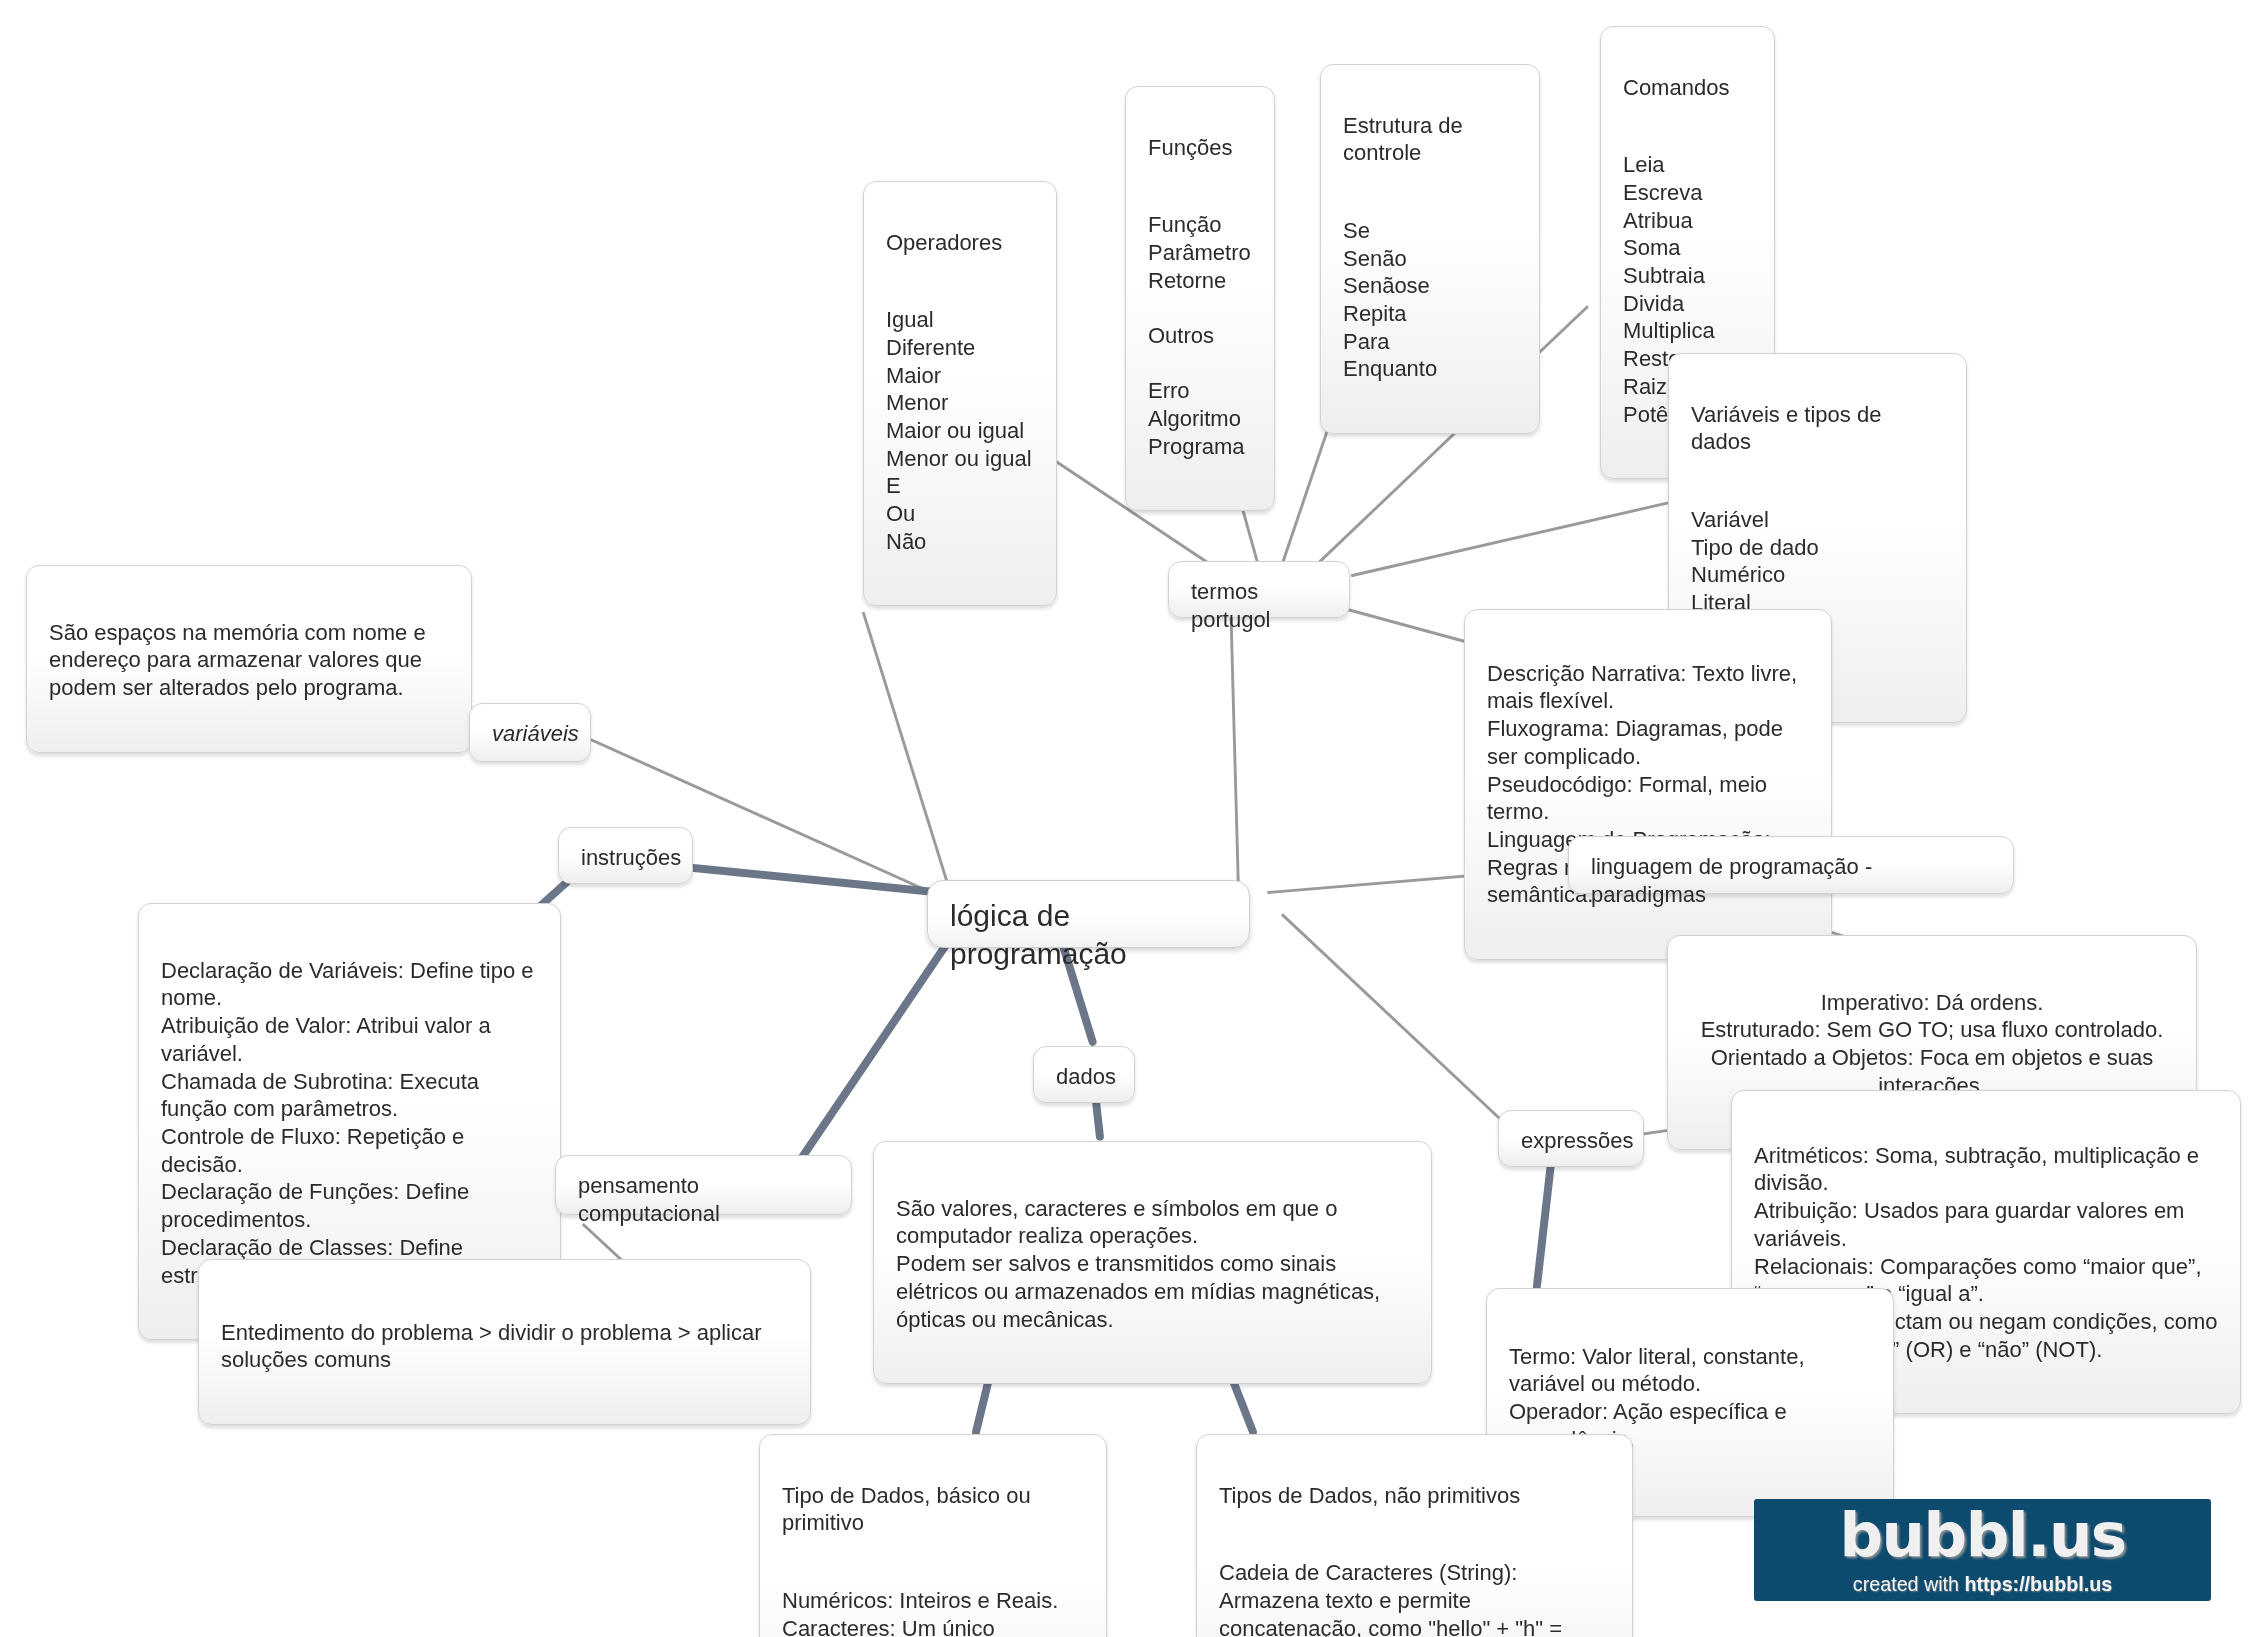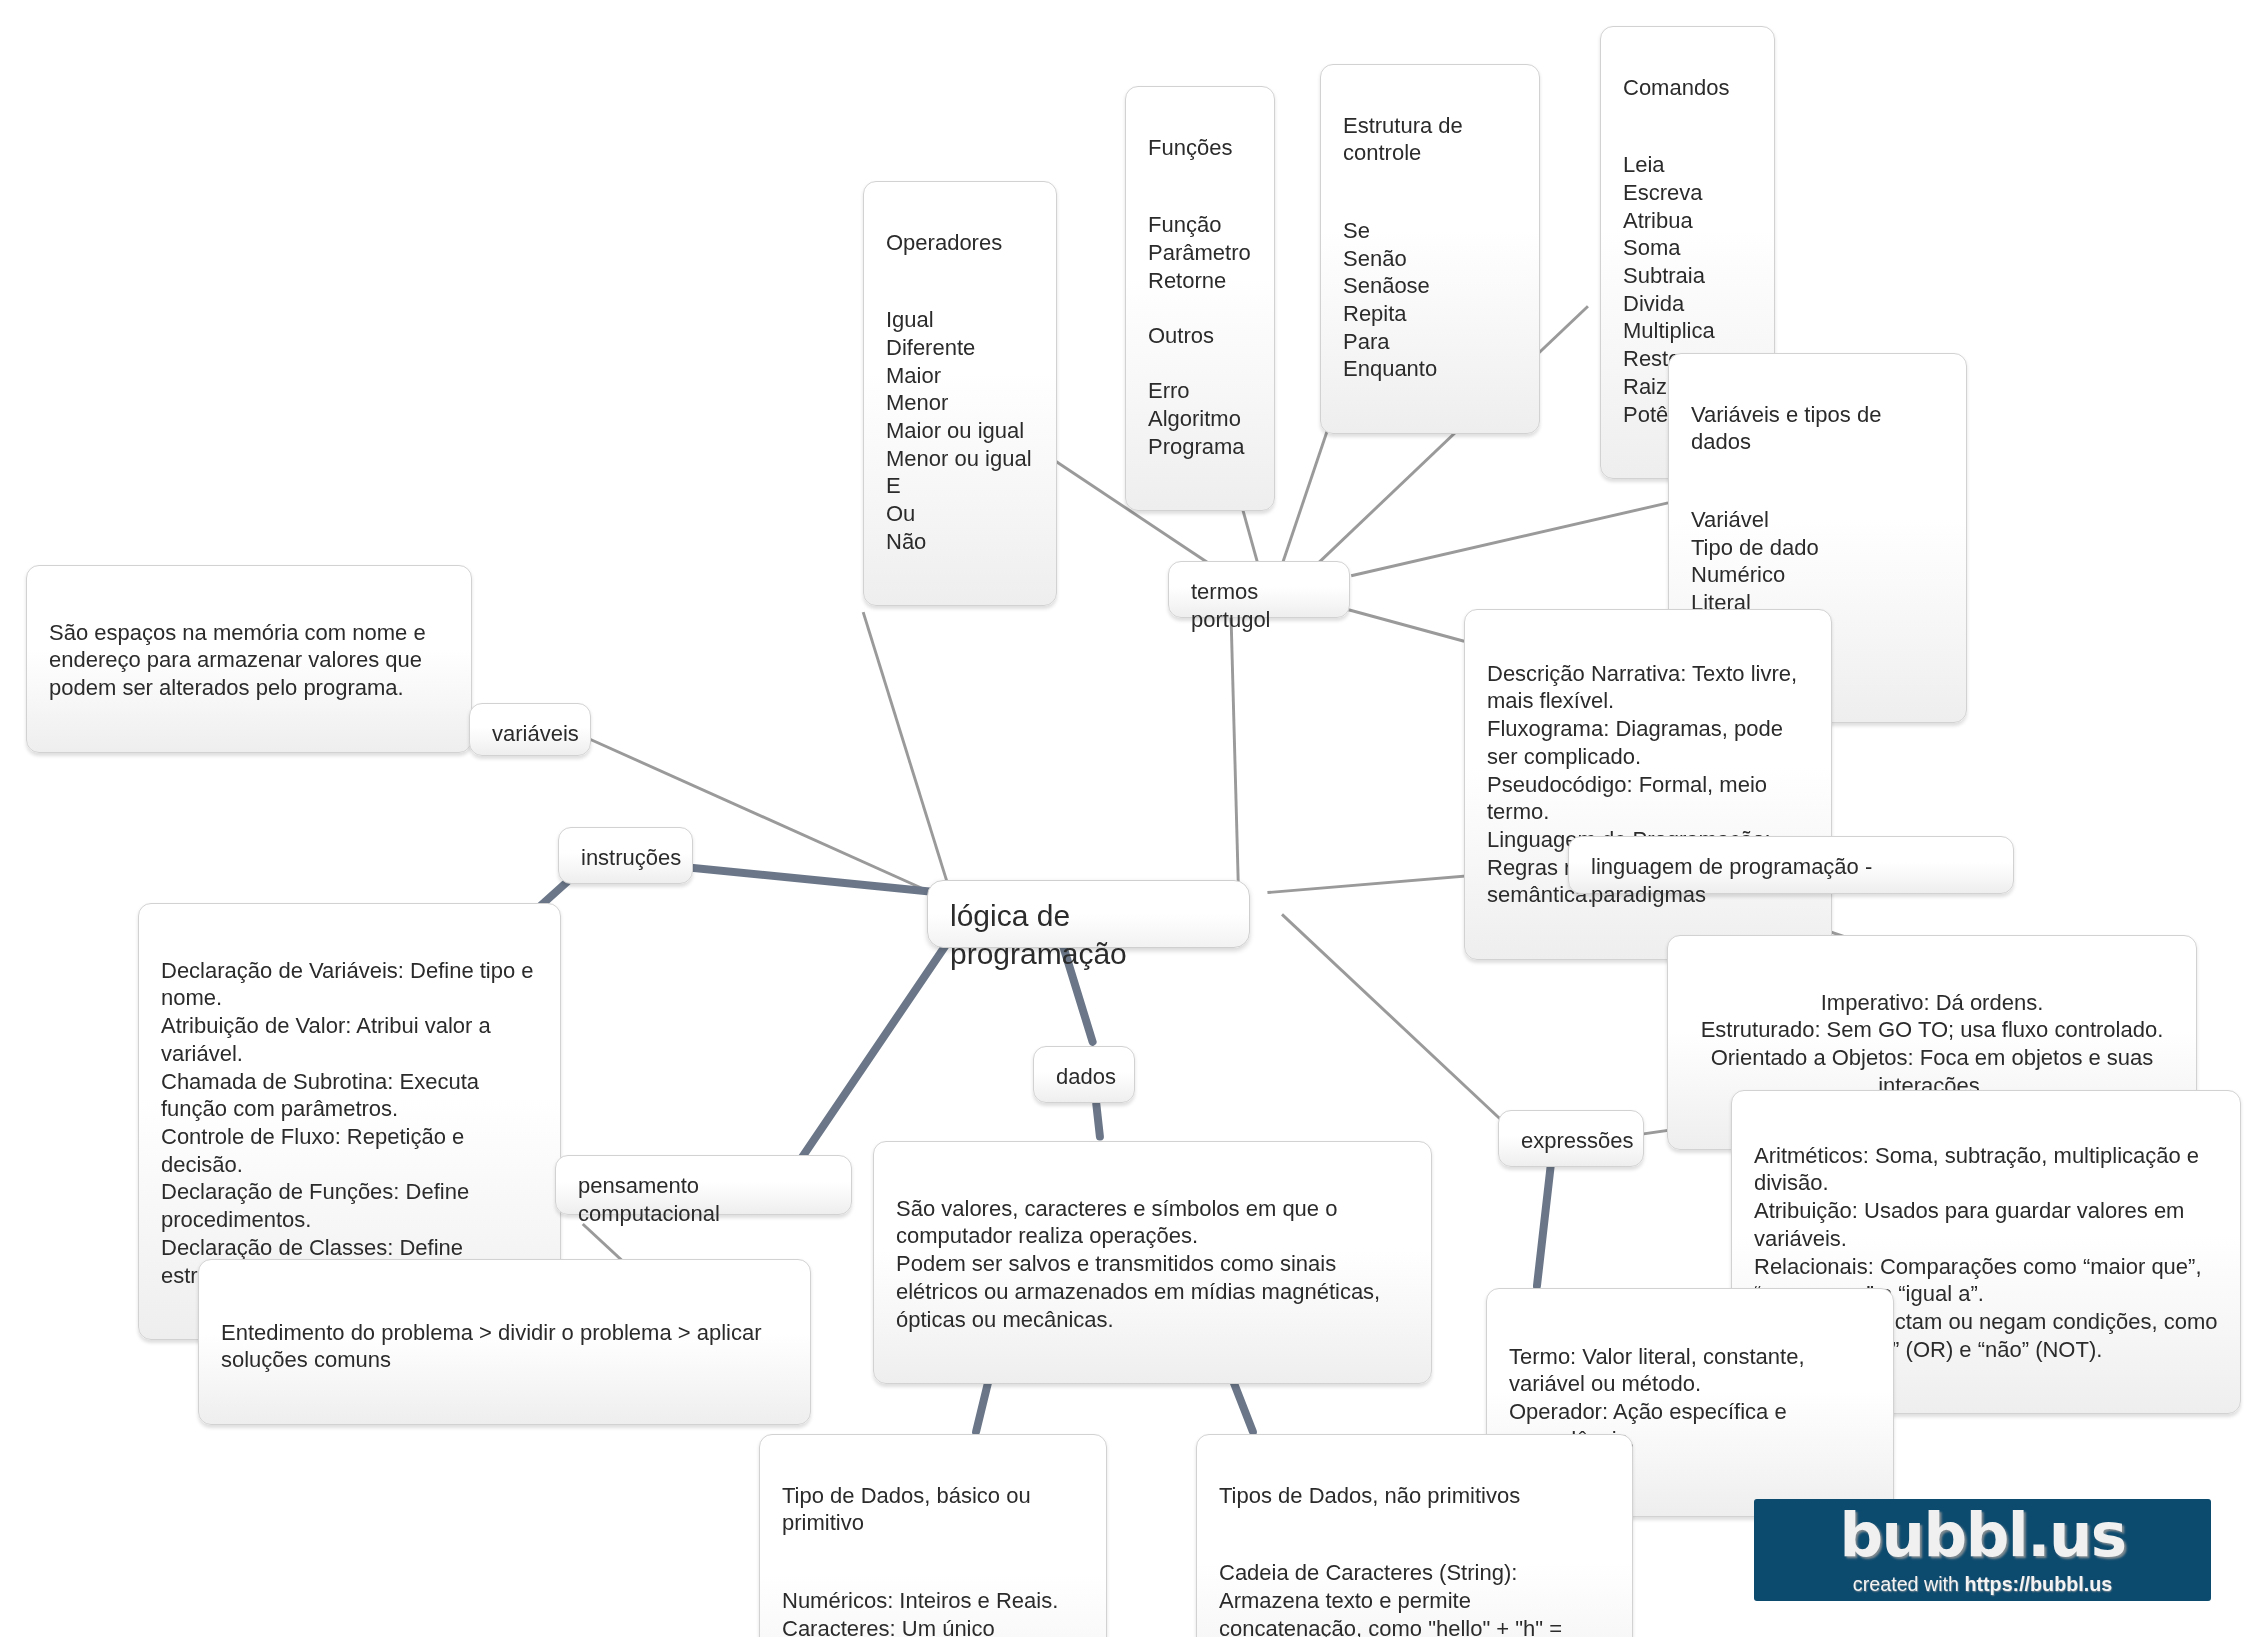"variáveis" div.node { font-style: none -> italic; height: 53px -> 59px }
